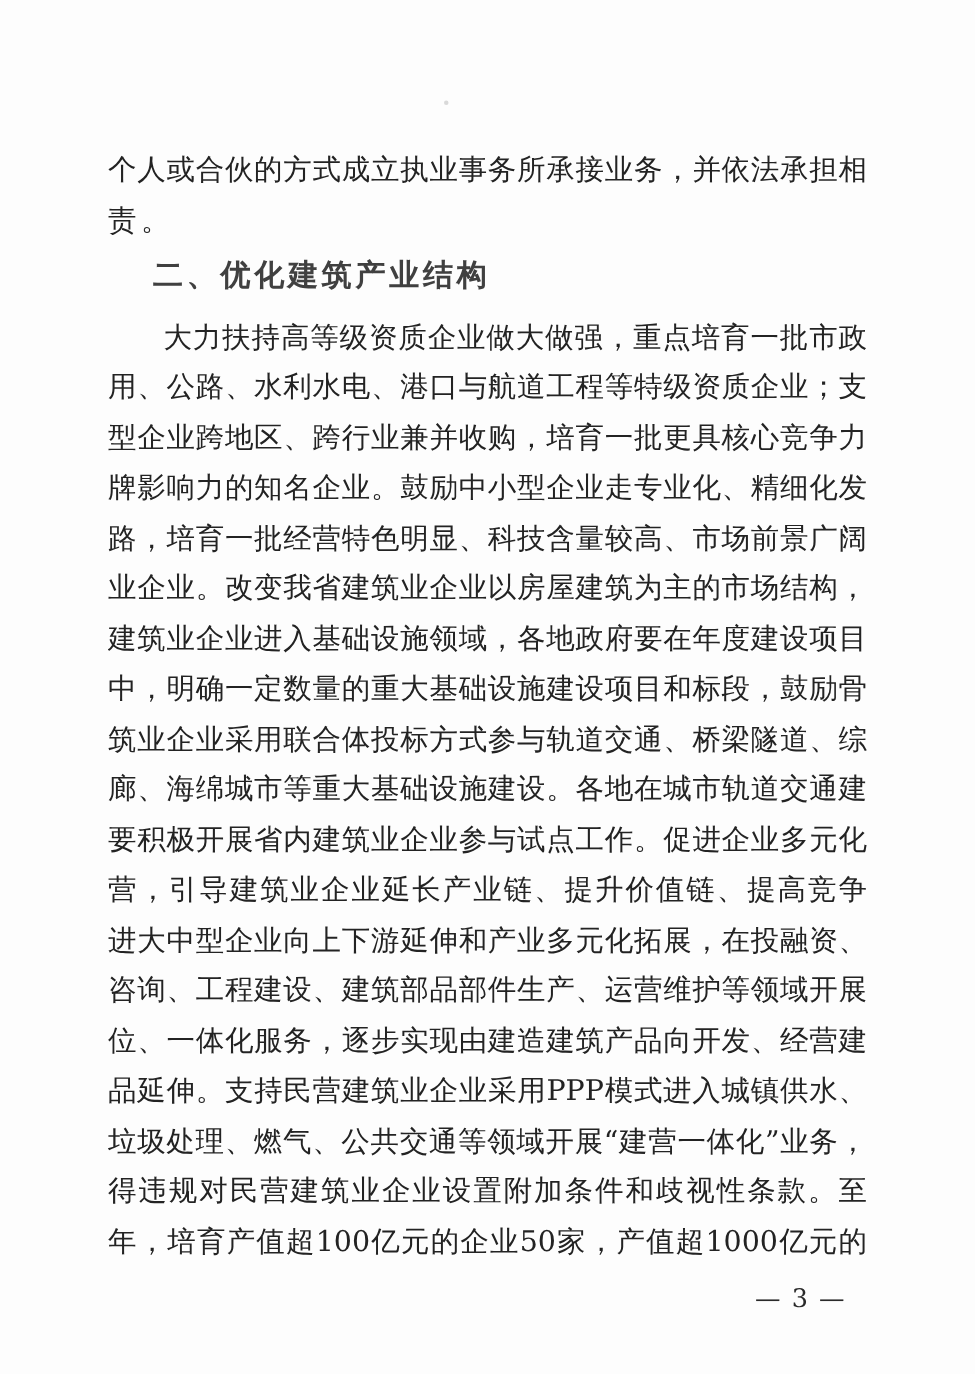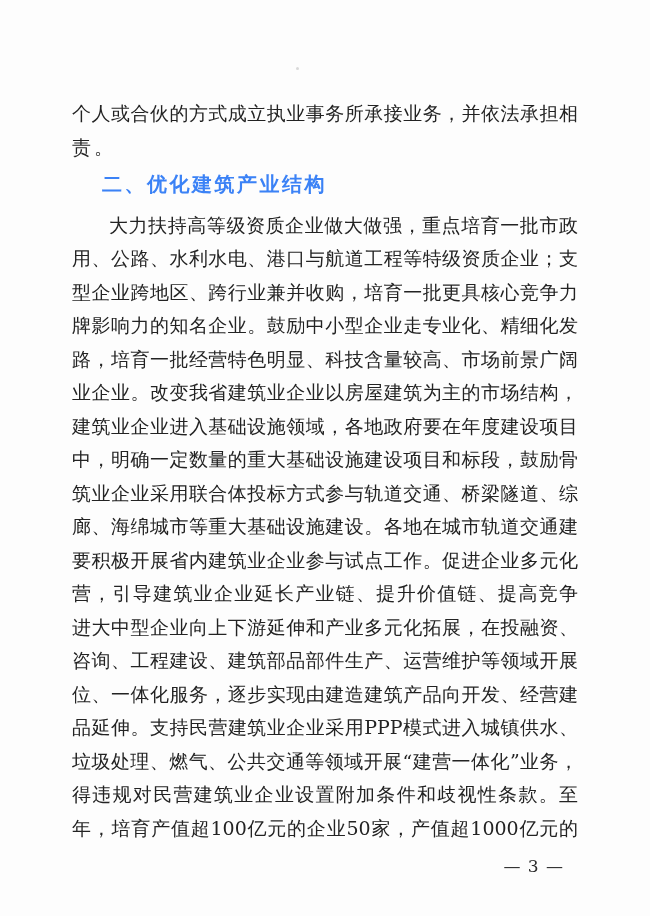"二、优化建筑产业结构" .heading { color: #3b82f6 -> #404040 }
